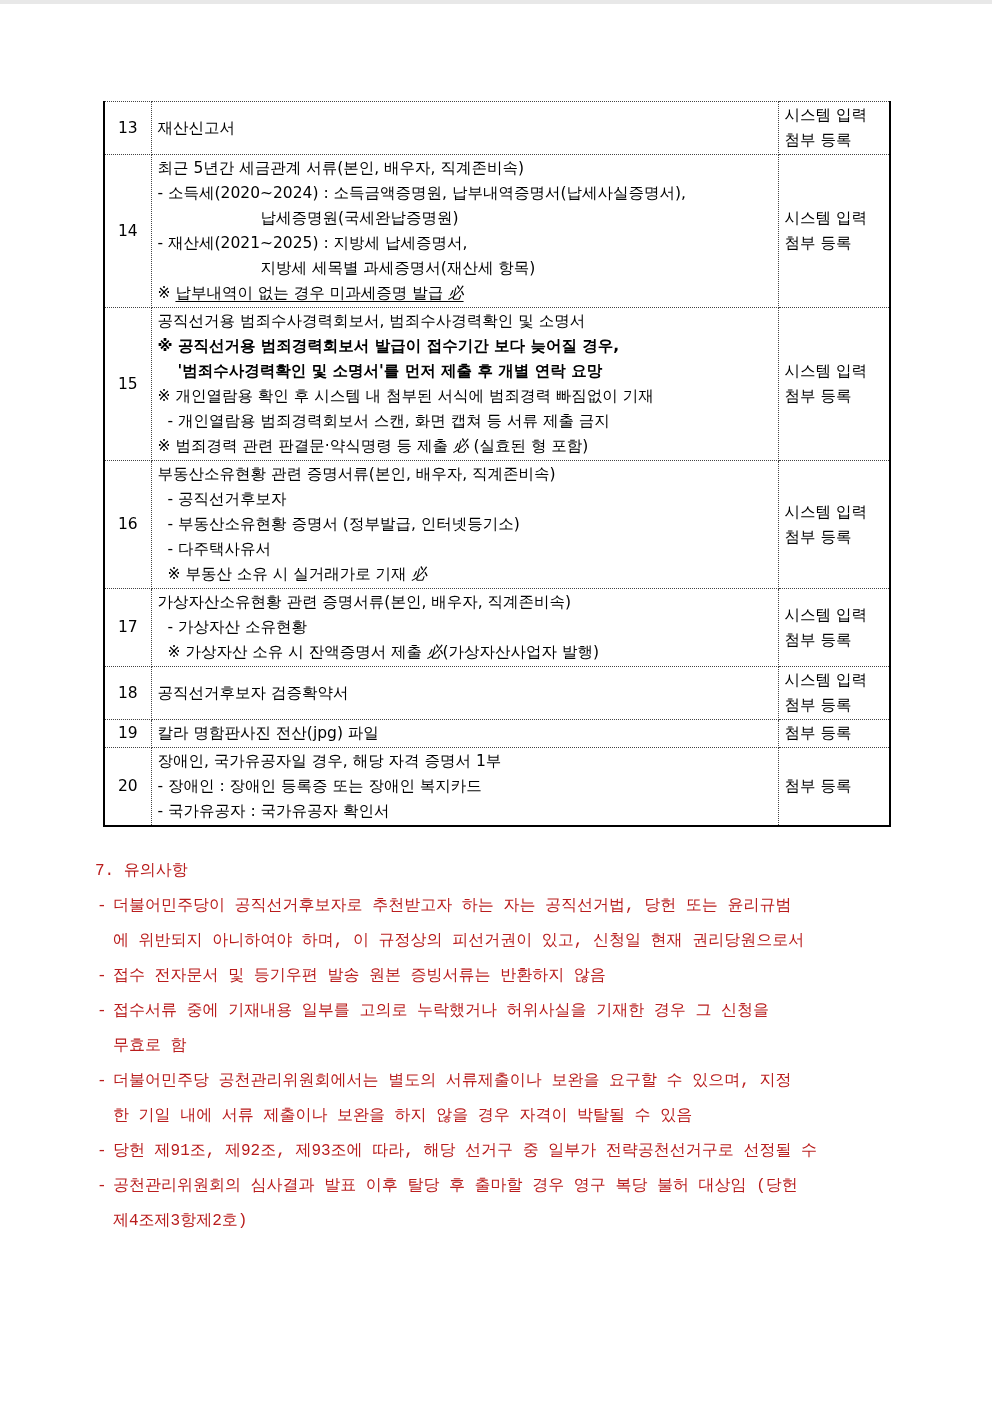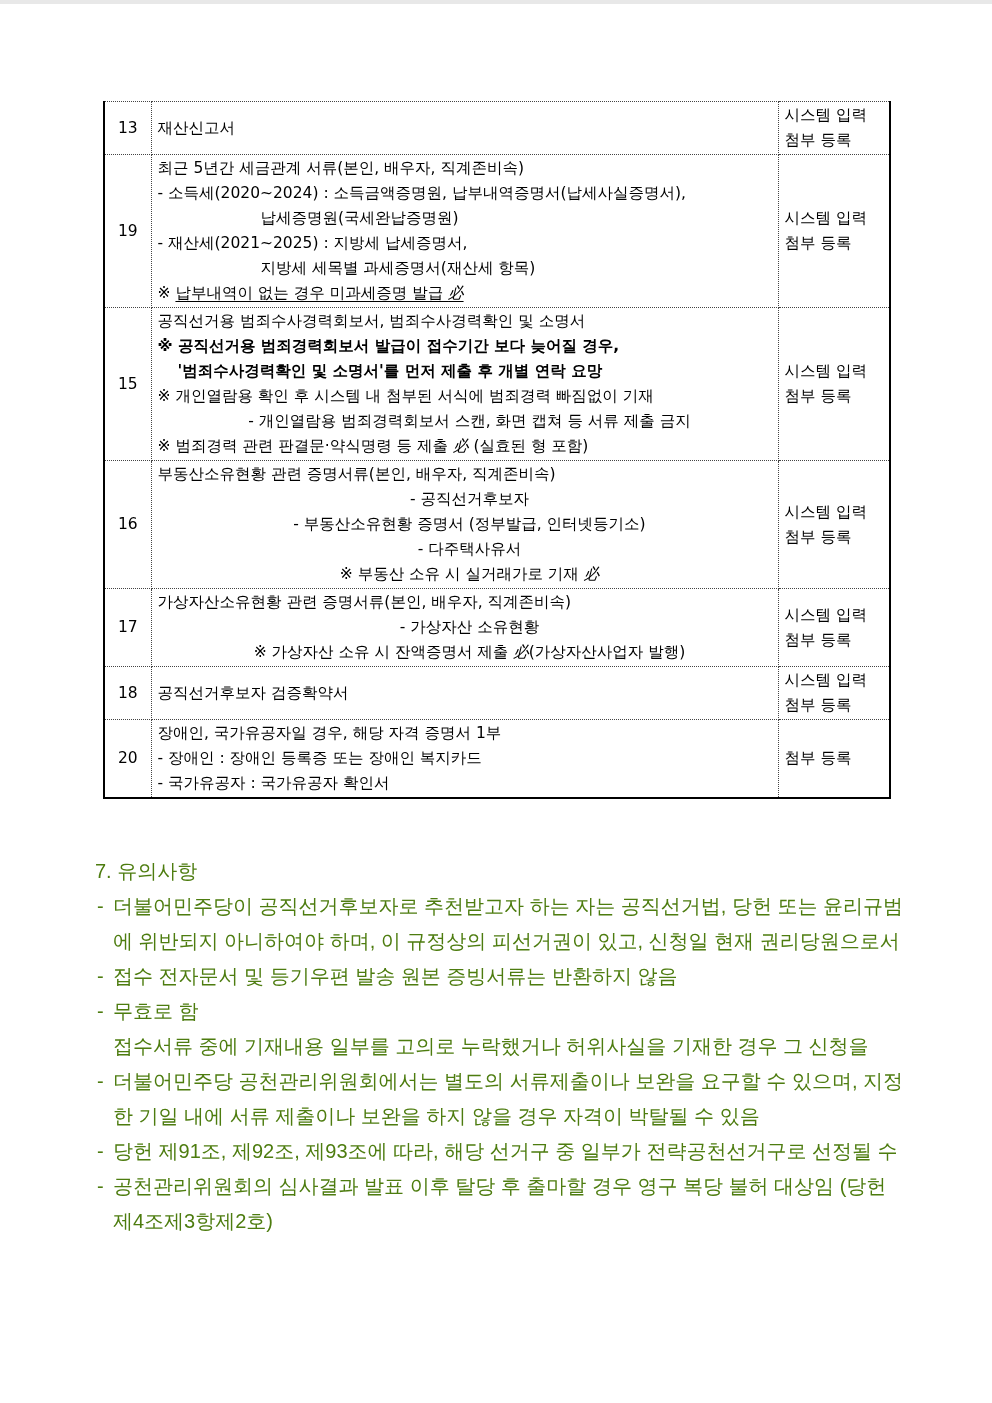"19" td.col-no { text: 19 -> 14 }
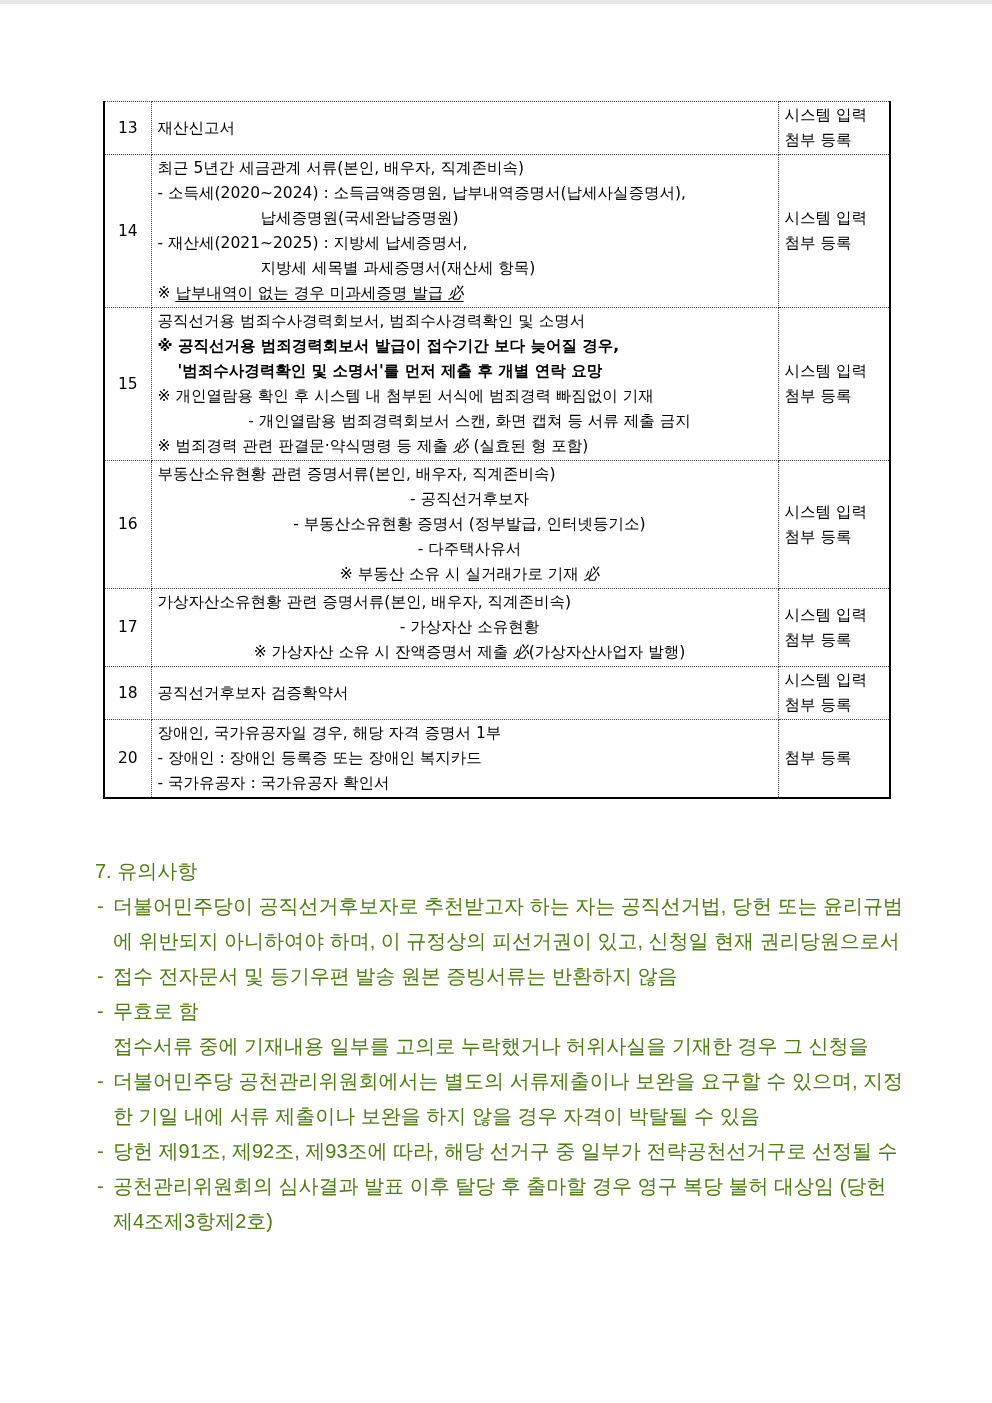"- 개인열람용 범죄경력회보서 스캔, 화면" .ind1 { text-align: center -> none }
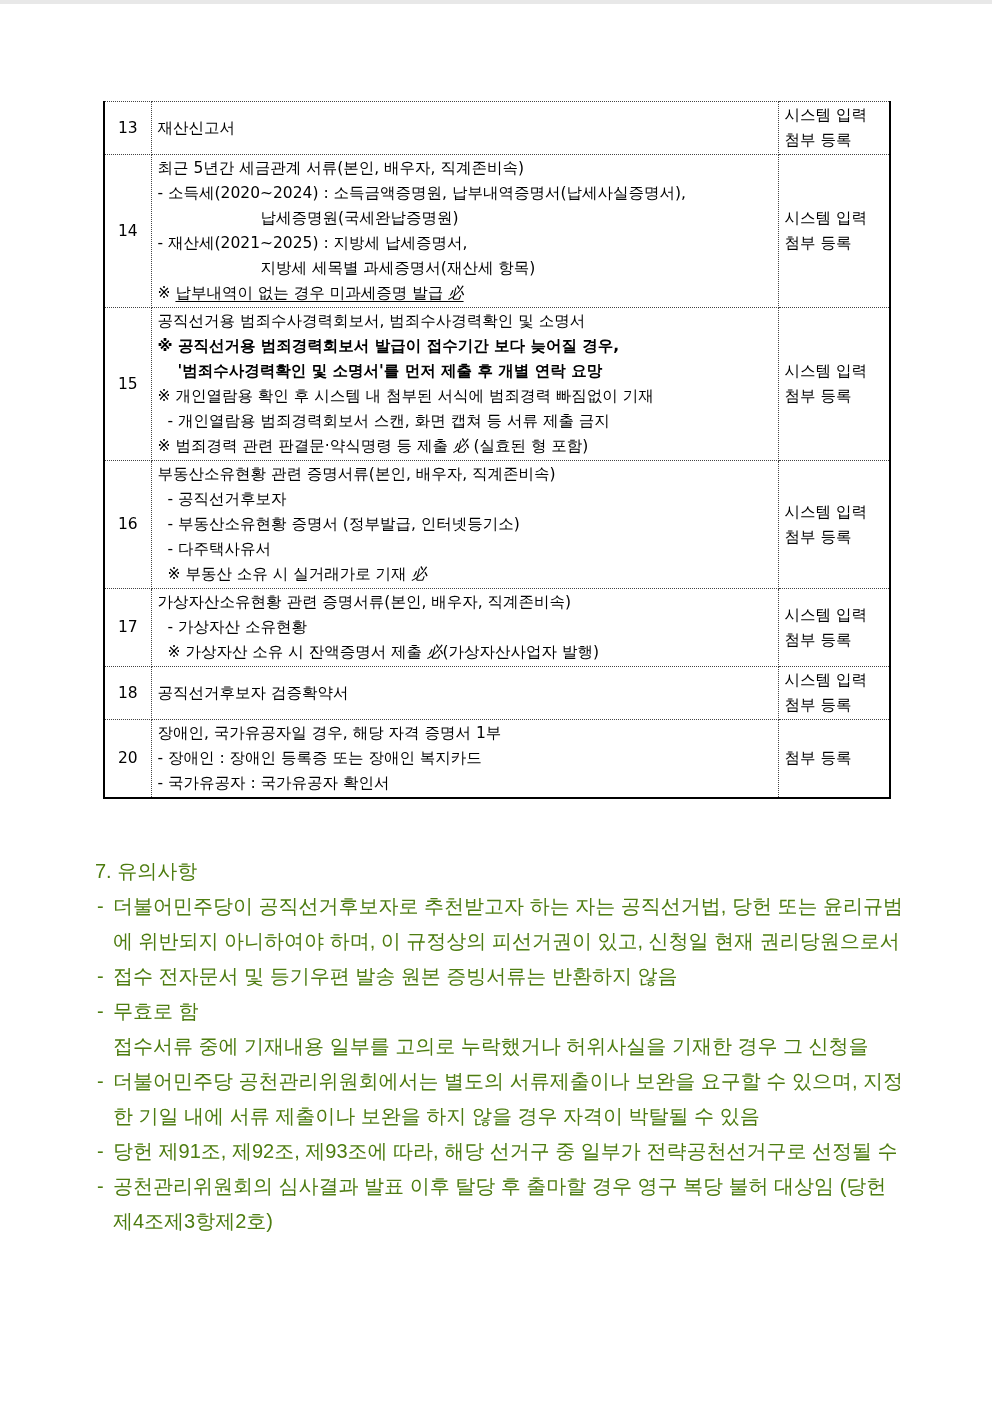"19" tr { html: none -> <tr> <td>19</td> <td> <div><span>칼라 명함판사진 전산(jpg) 파일</span></div> </td> <td> <div>첨부 등록</div> </td> </tr> }
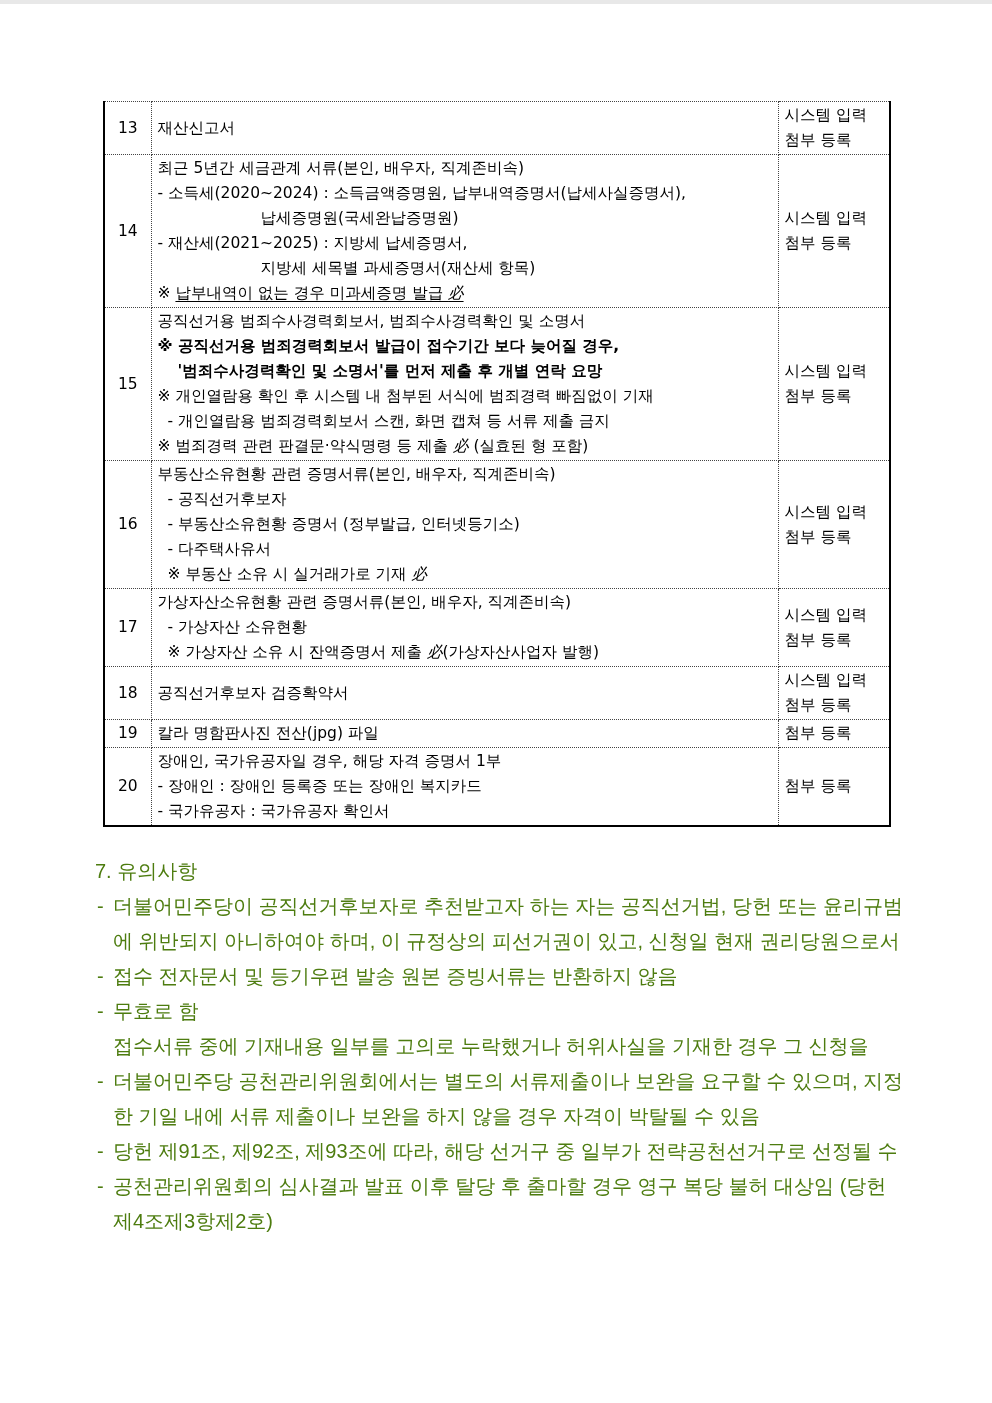"7. 유의사항" .notes { color: #4d7c0f -> #b91c1c; font-family: Liberation Sans, sans-serif -> Liberation Mono, monospace; font-size: 20px -> 16px }
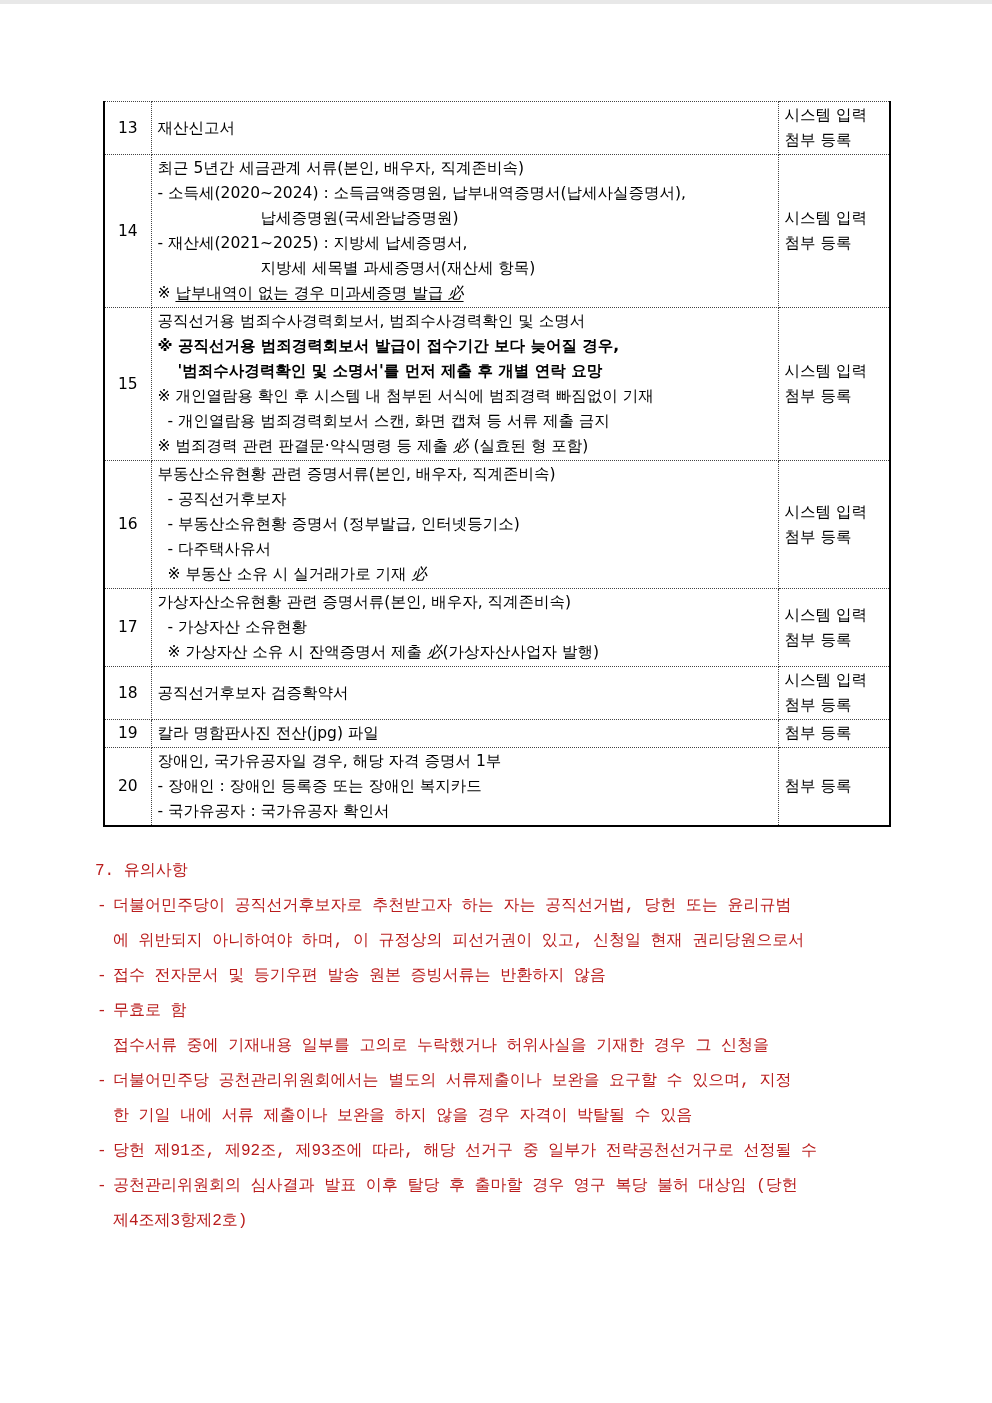"무효로 함" div.note-line { order: before "접수서류 중에 기재내용 일부를 고의로" -> after "접수서류 중에 기재내용 일부를 고의로" }
